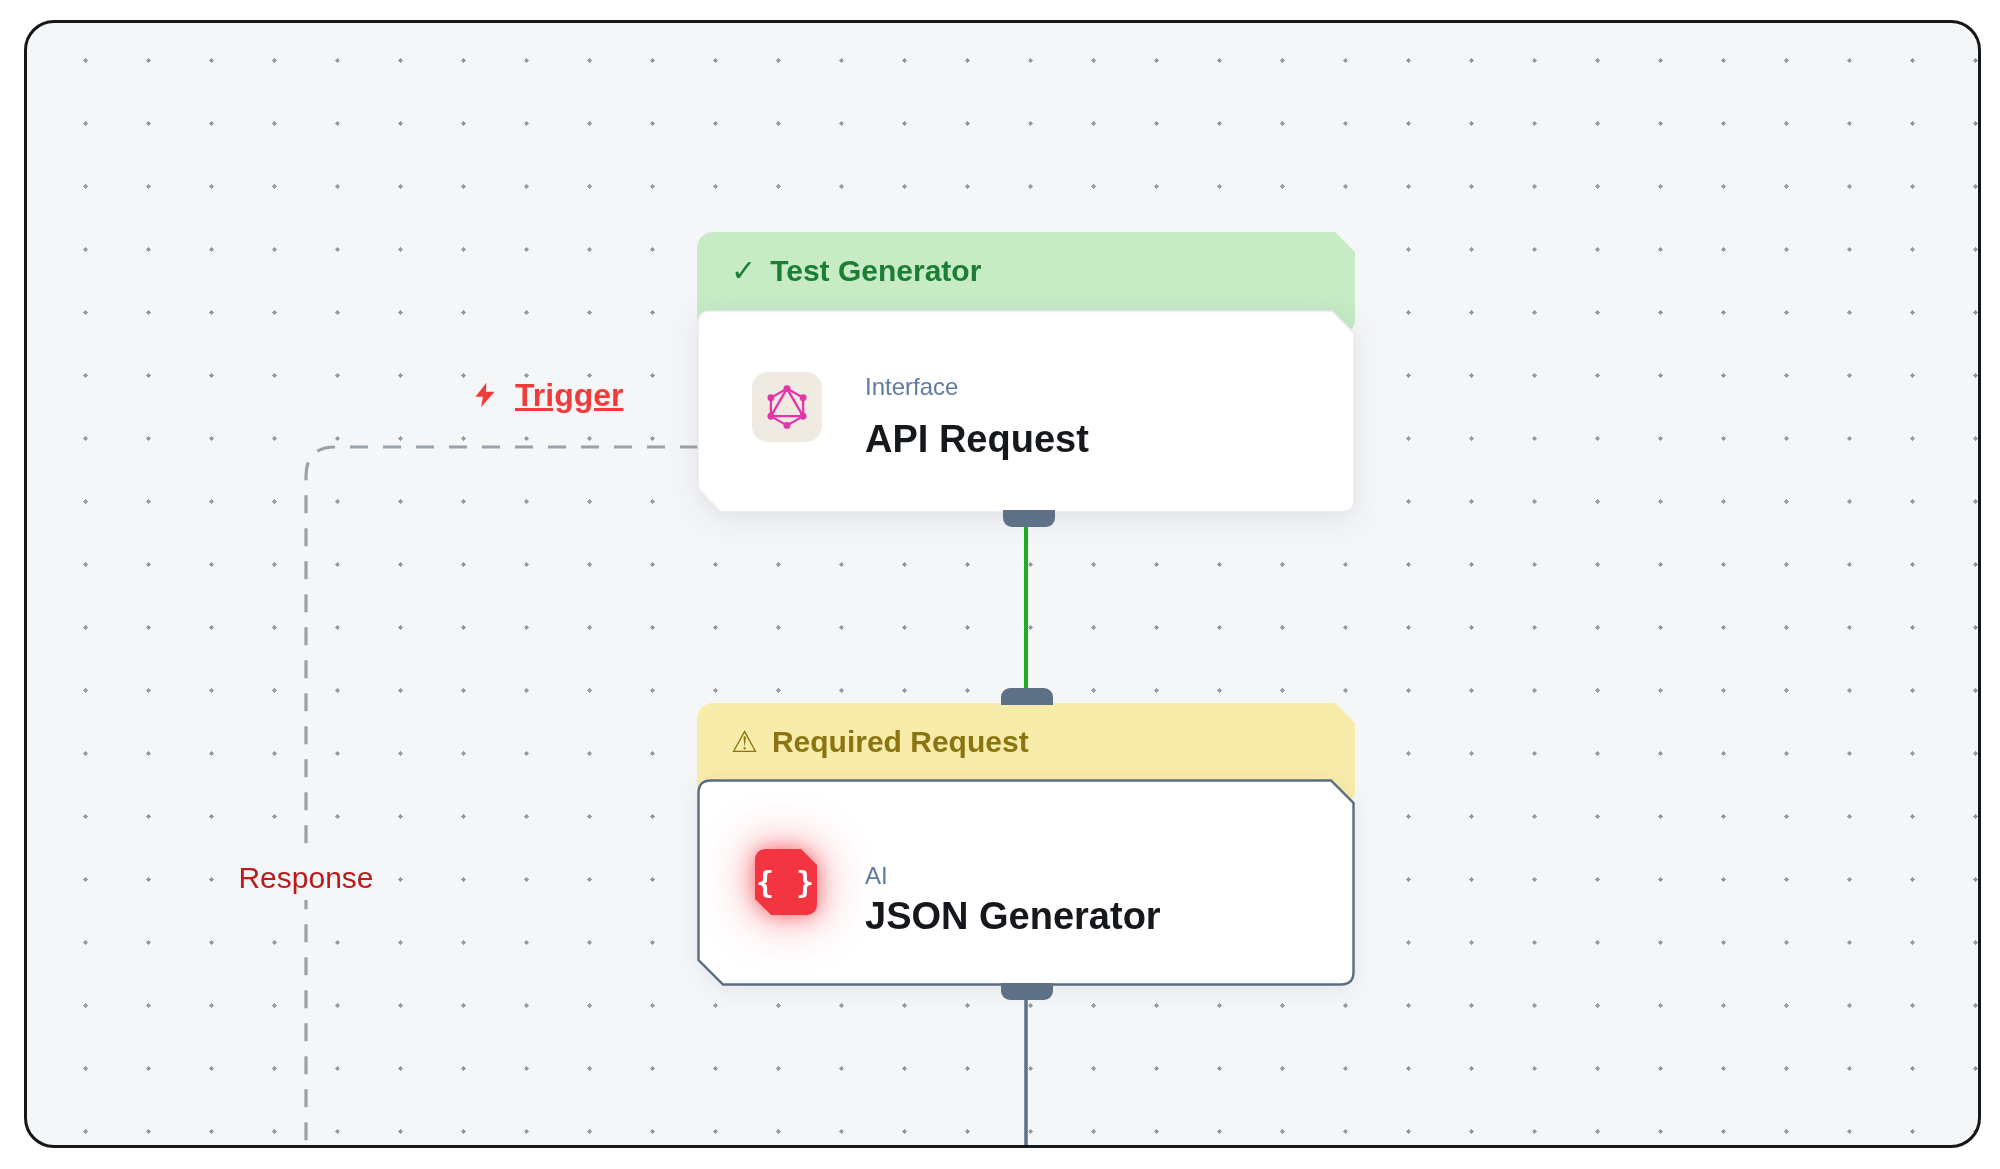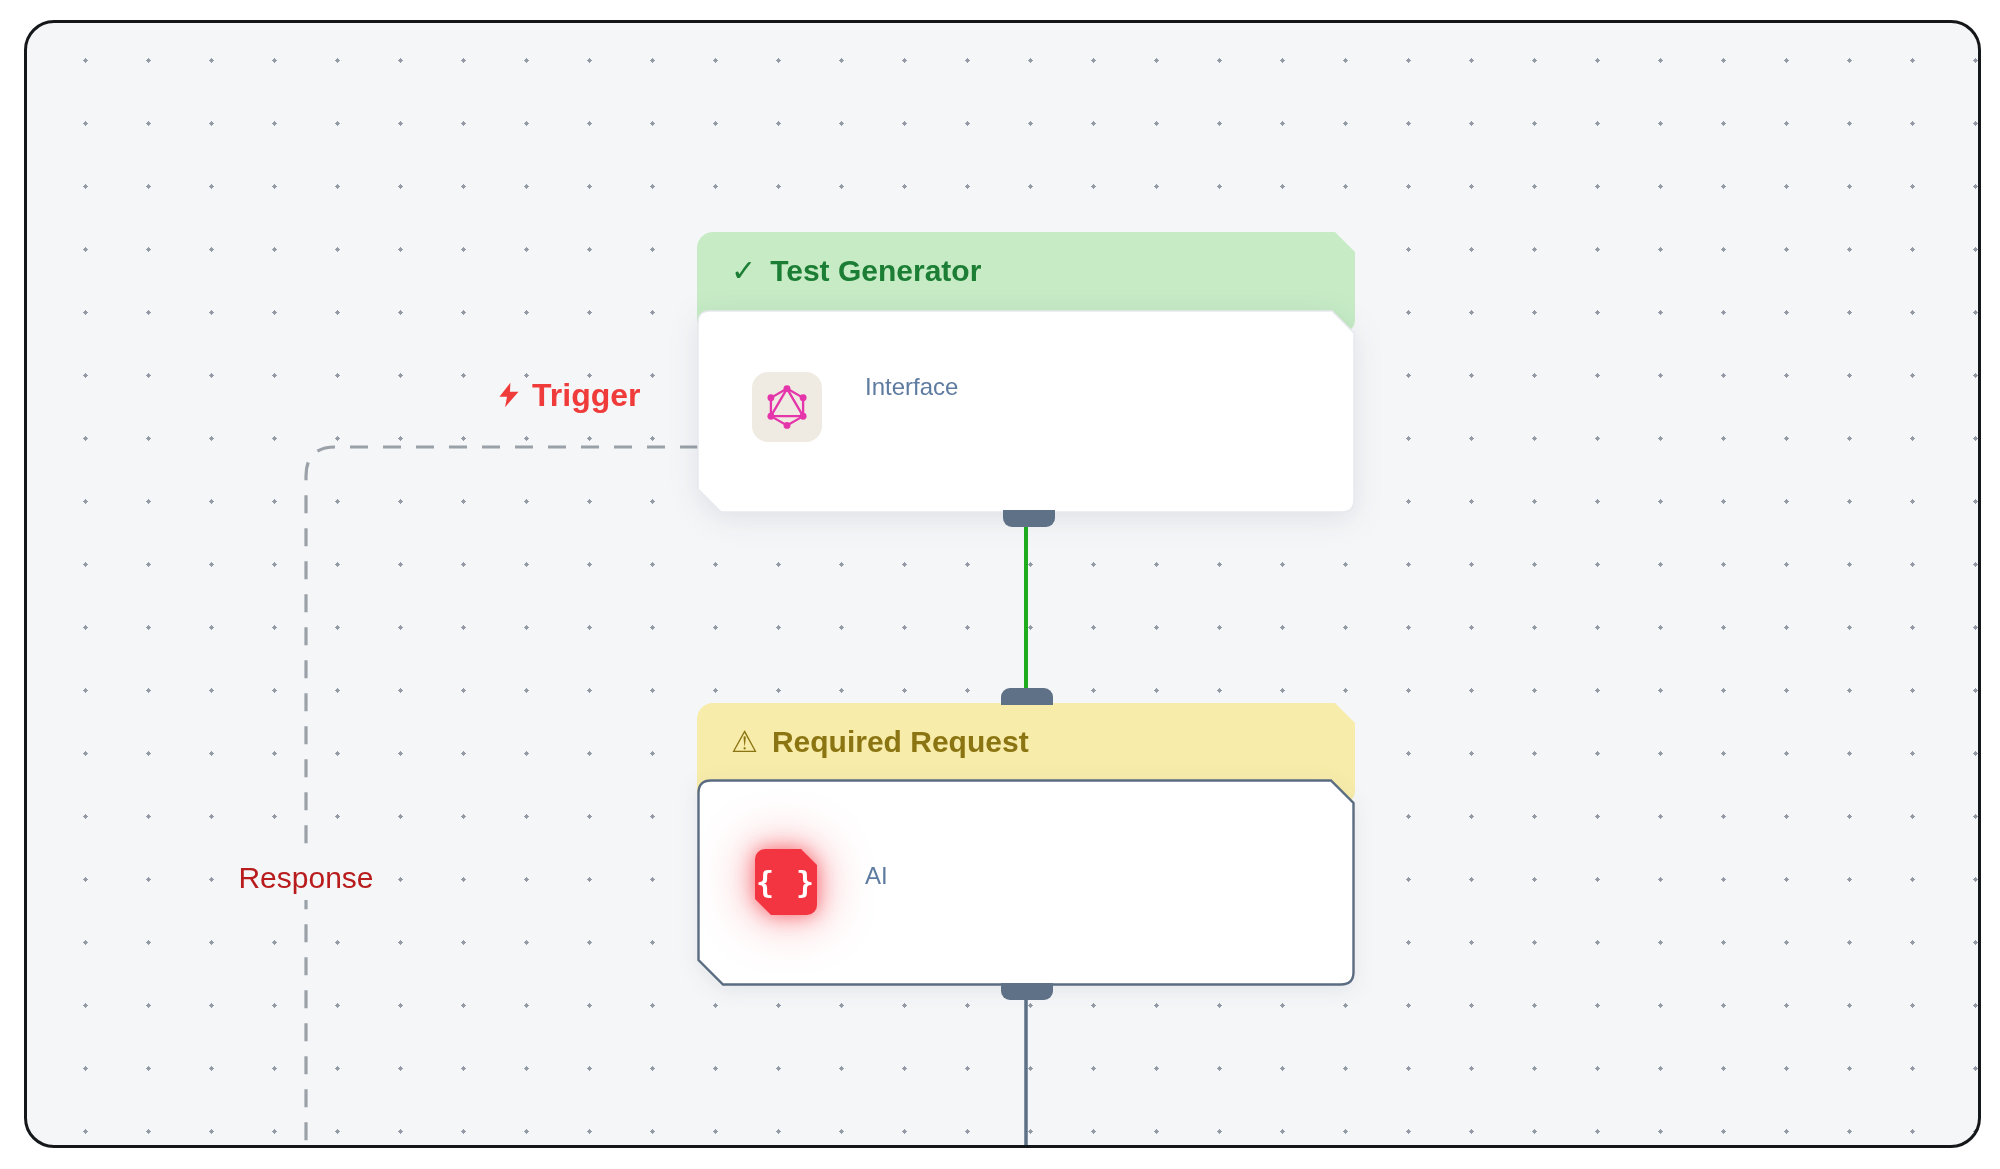"Trigger" .edge-label-trigger { gap: 9px -> 16px; left: 468px -> 444px; text-decoration: none -> underline }
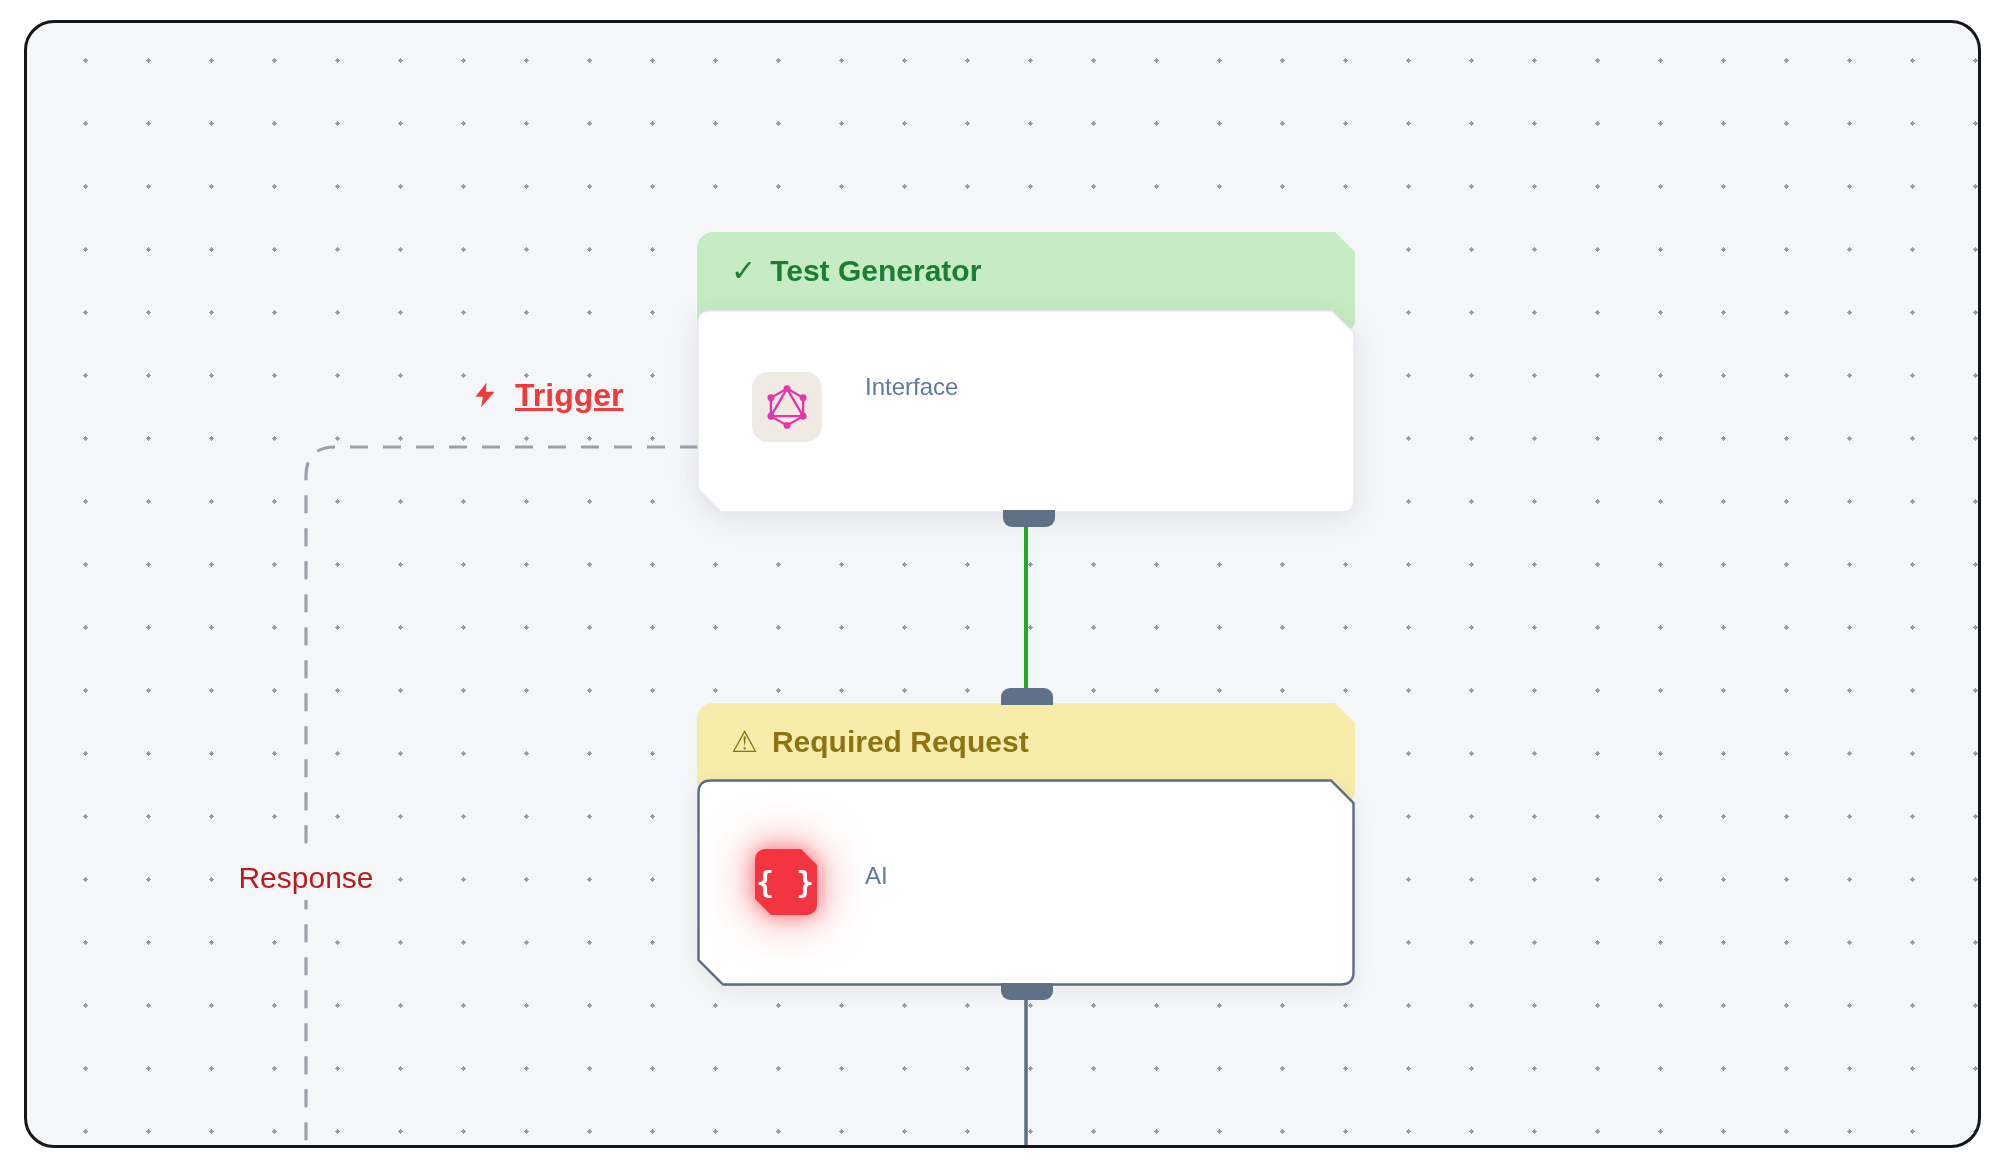"API Request" div.node-title { html: none -> <div>API Request</div> }
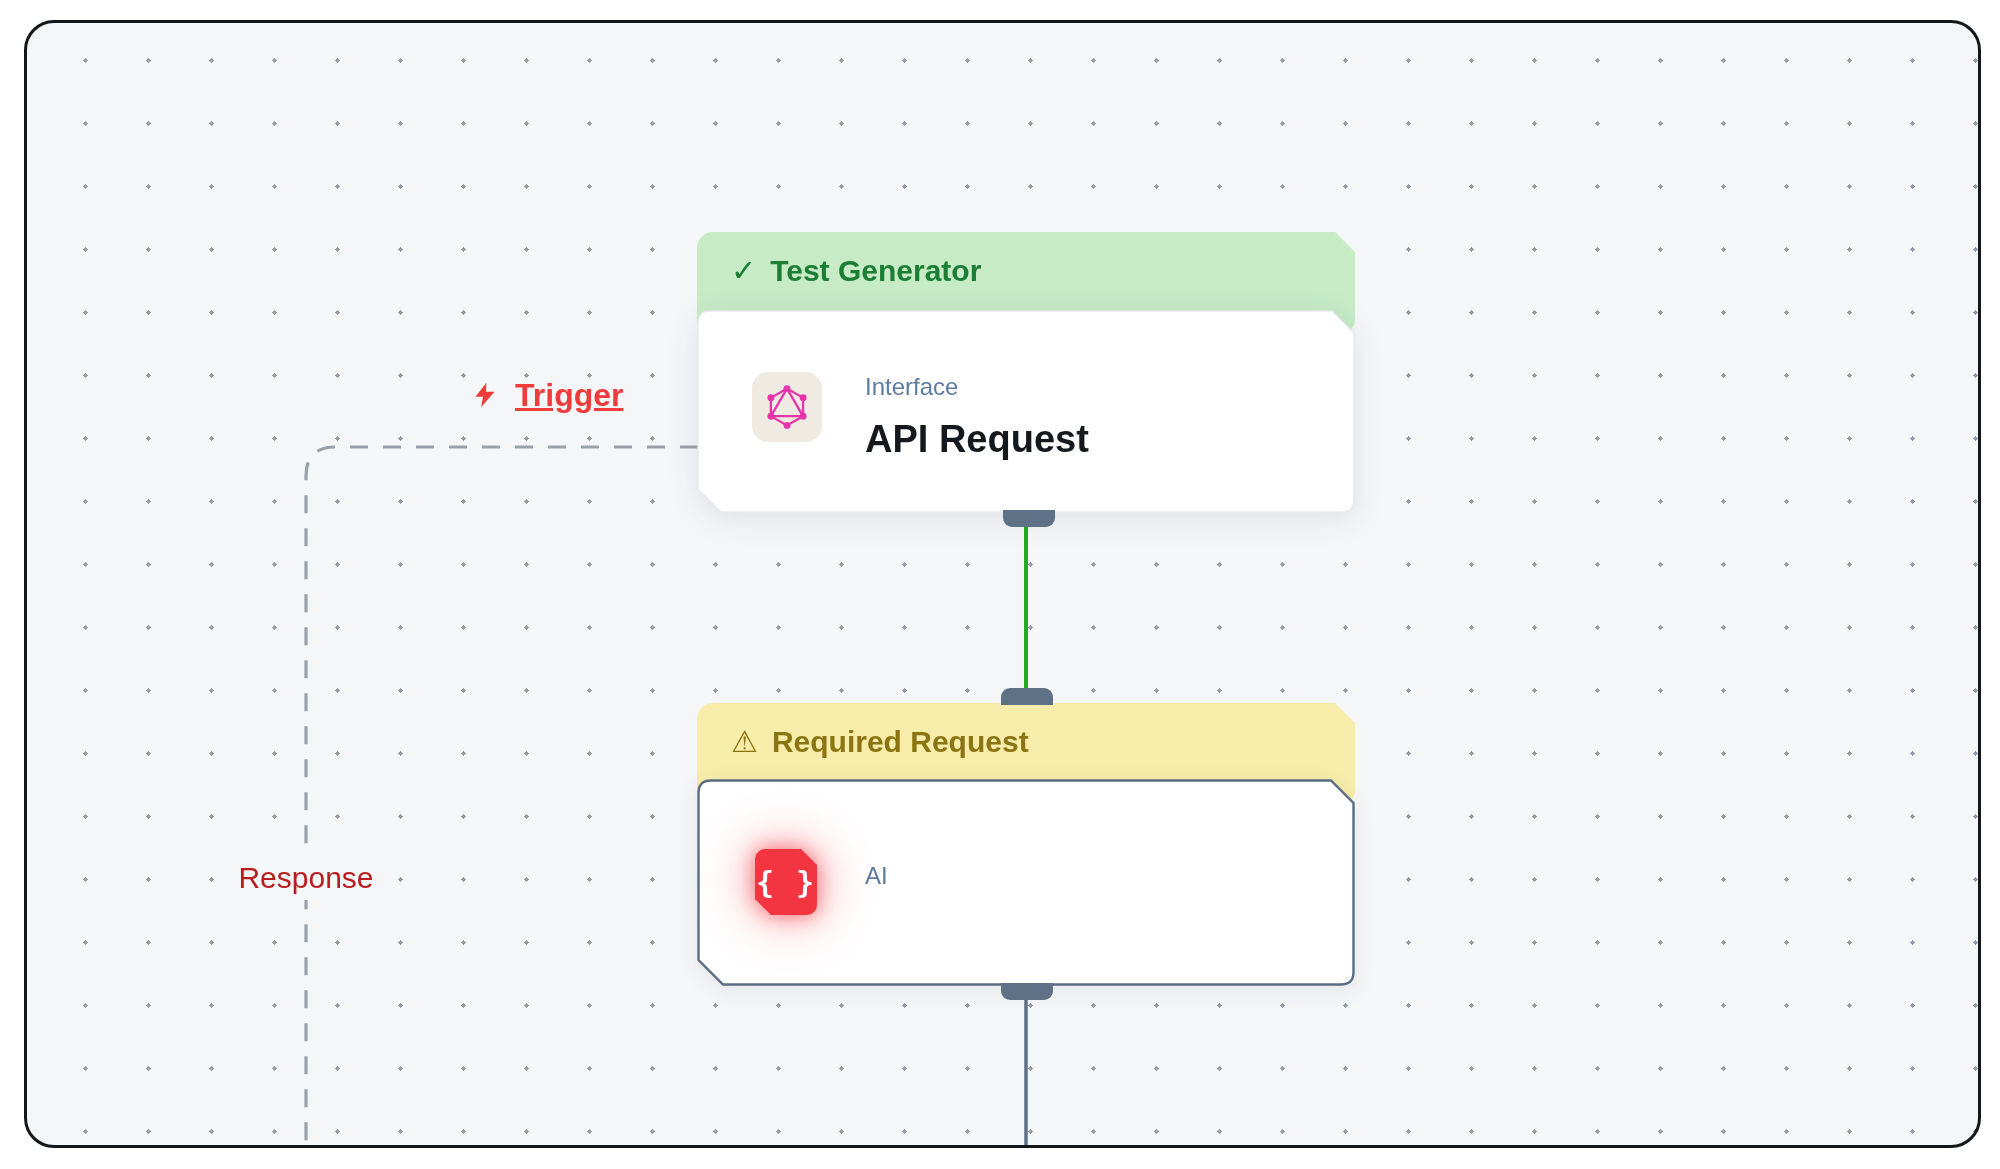"JSON Generator" div.node-title { html: none -> <div>JSON Generator</div> }
